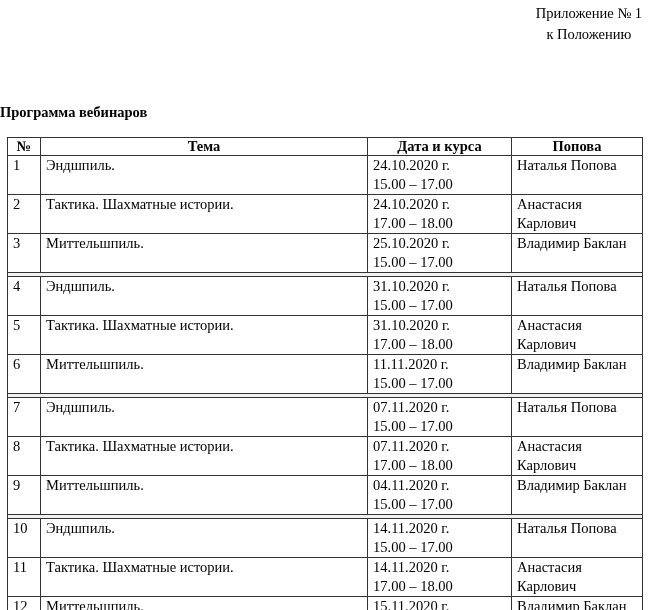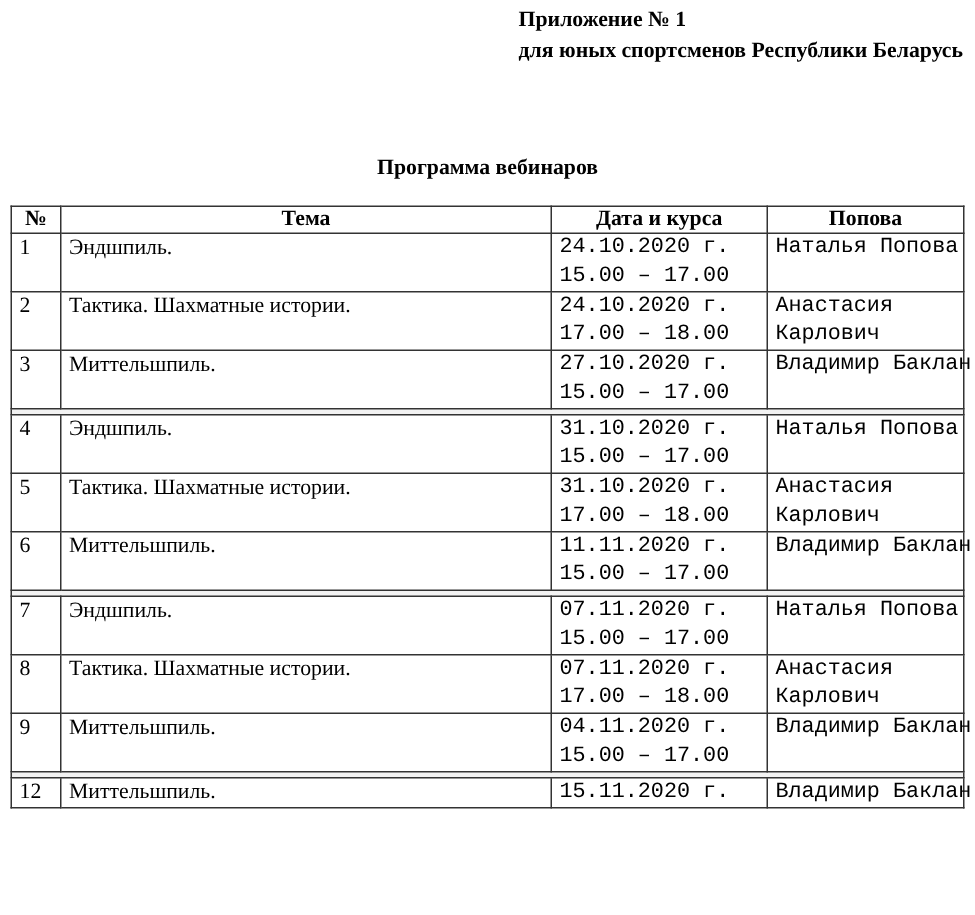"Приложение № 1" .header-block { font-weight: bold -> none; text-align: left -> center }
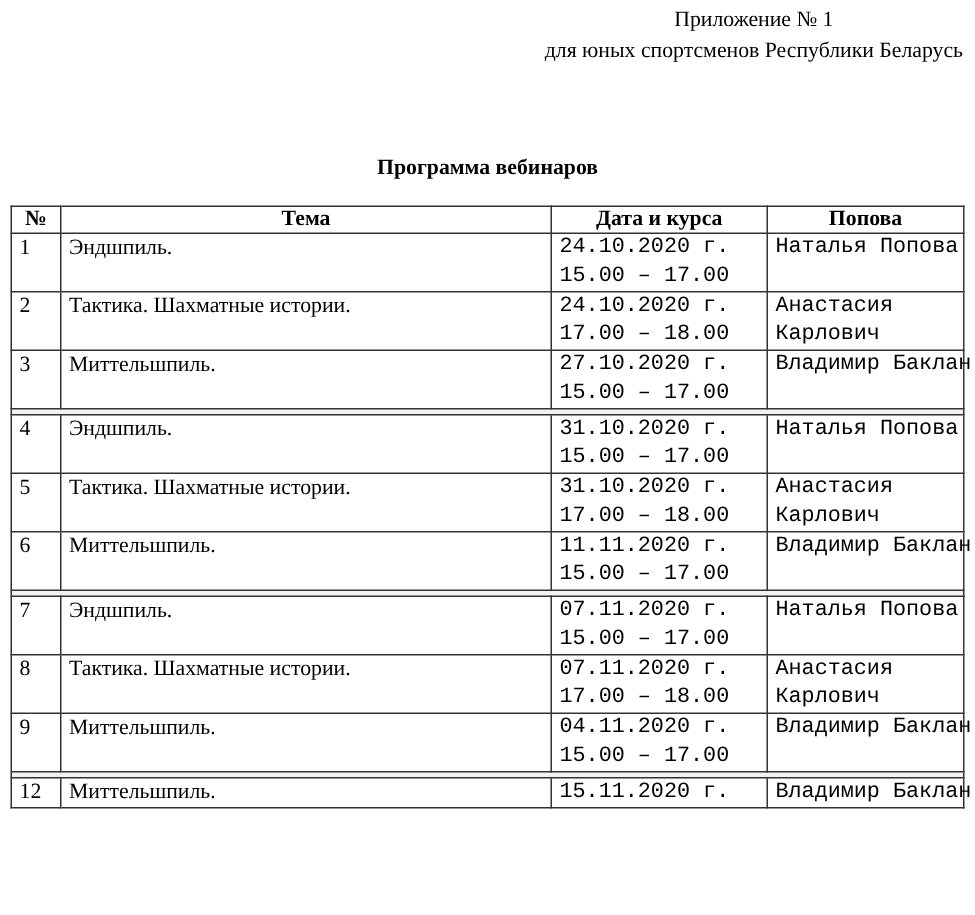"к Положению" div { html: none -> <div>к Положению</div> }
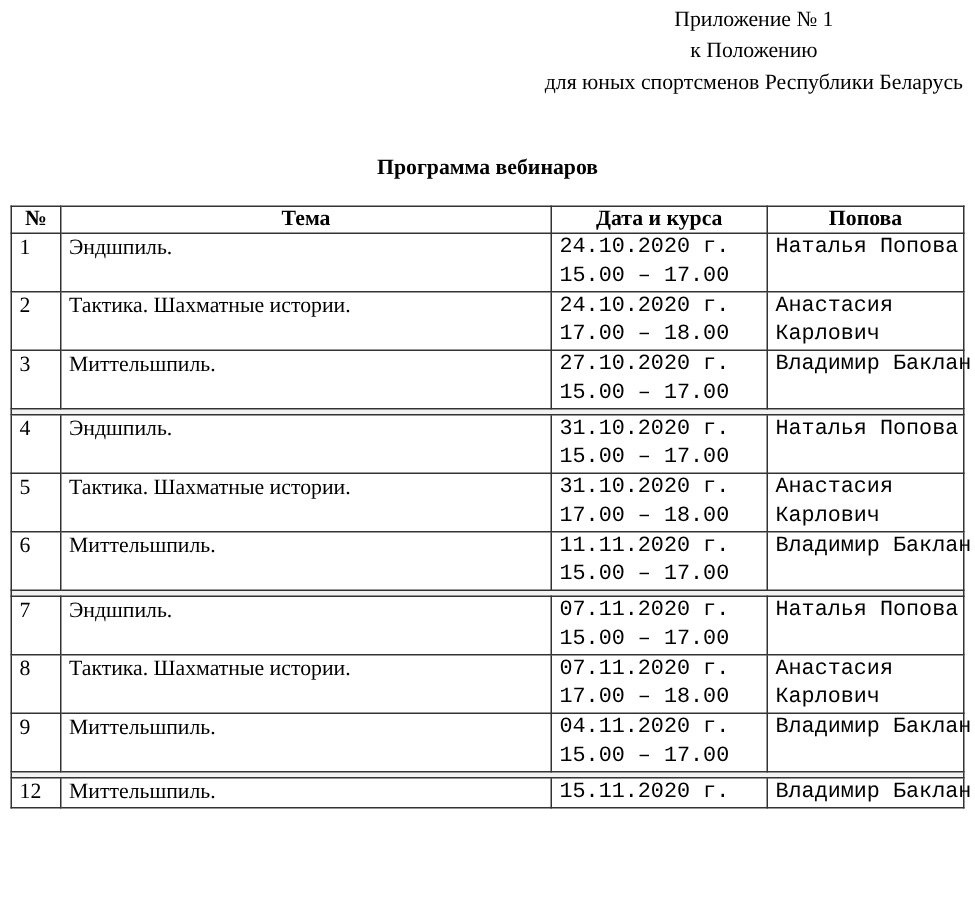"для юных спортсменов Республики Беларусь" div { html: <div>для юных спортсменов Республики Беларусь</div> -> none }
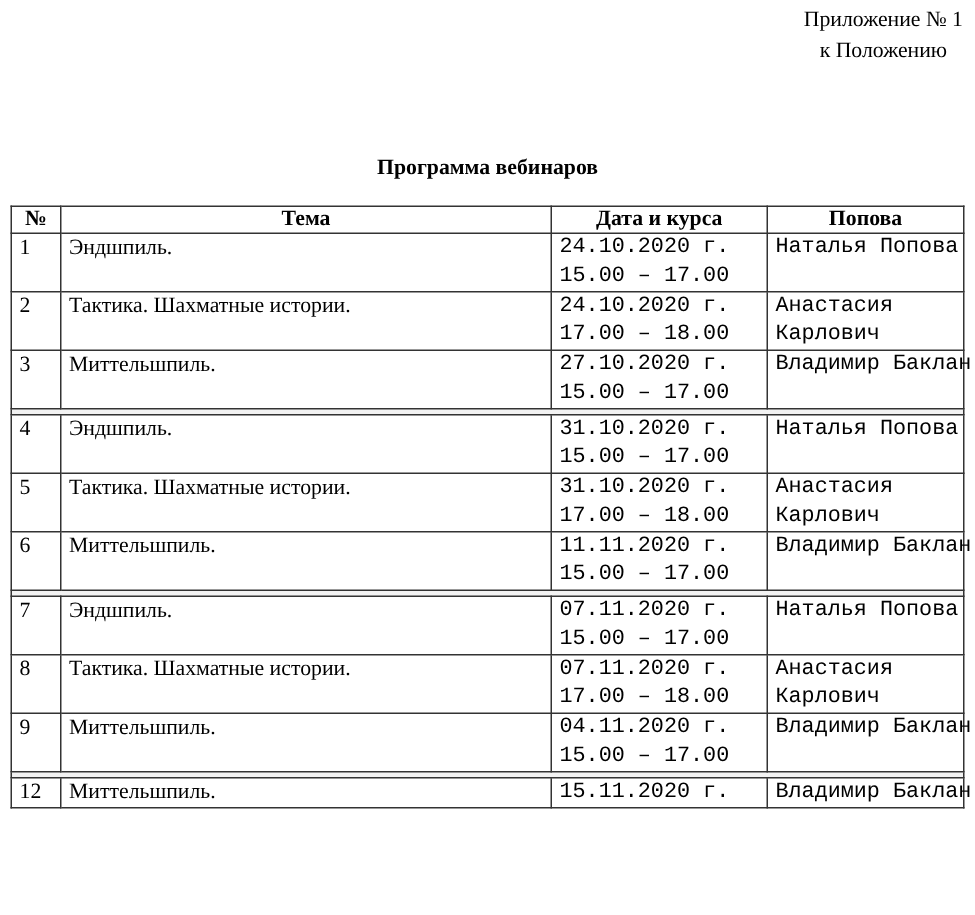"Программа вебинаров" .doc-title { text-align: center -> none }
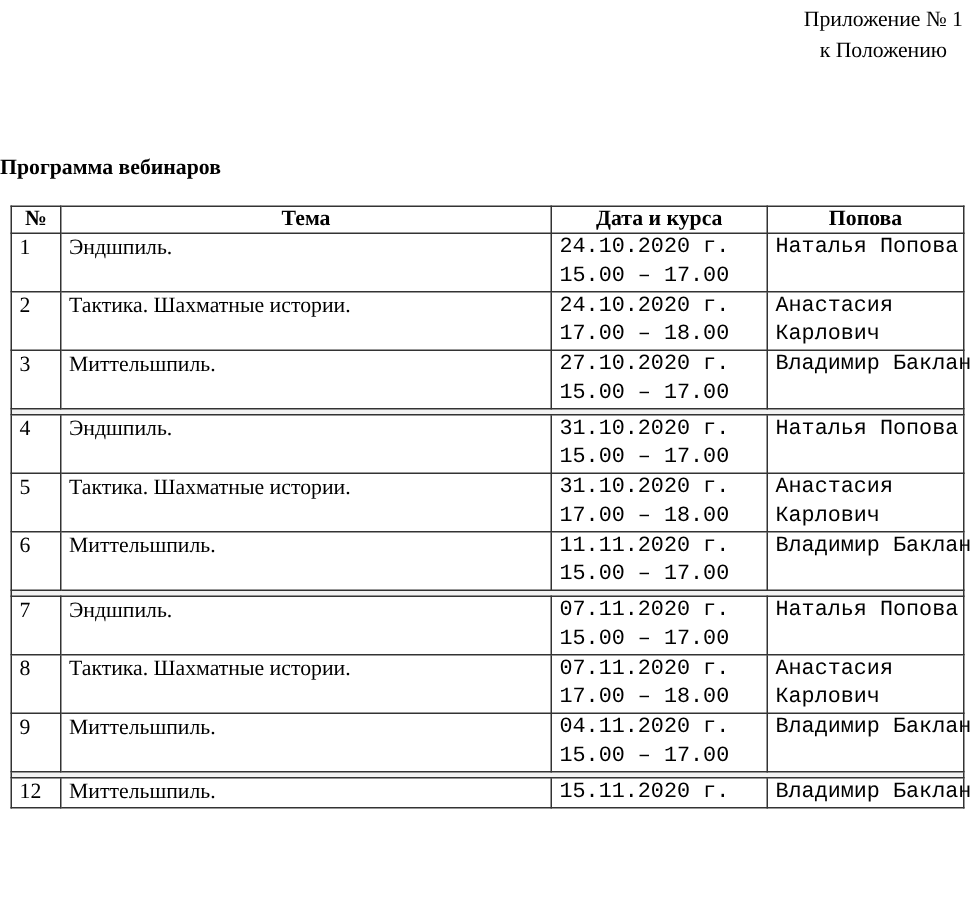"24.10.2020 г." td .line { font-family: Liberation Mono, monospace -> none }
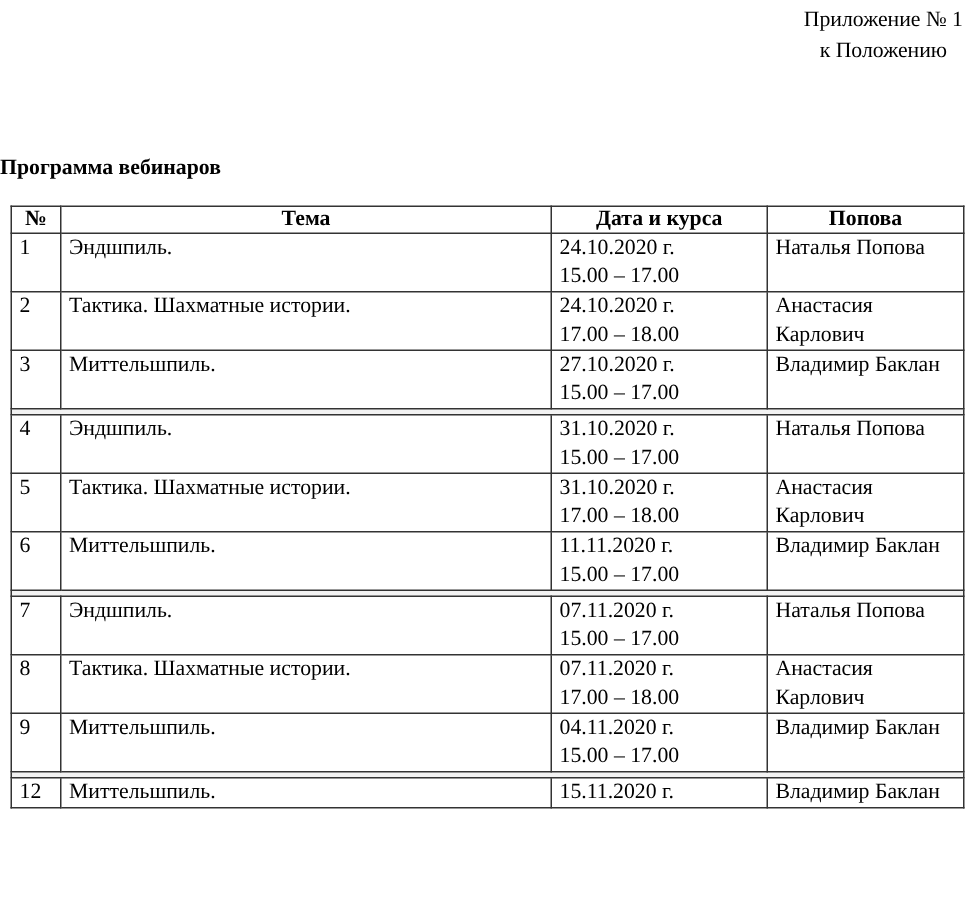"27.10.2020 г." span.line { text: 27.10.2020 -> 25.10.2020 }
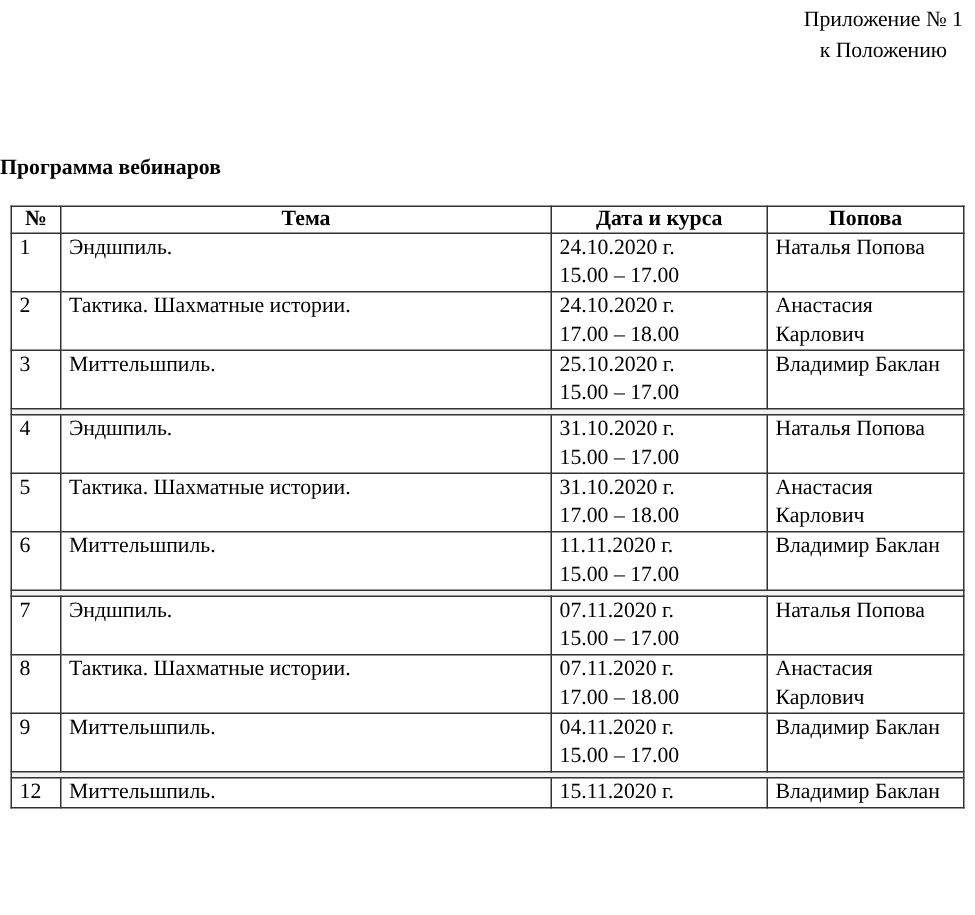"10" tr { html: none -> <tr> <td>10</td> <td>Эндшпиль.</td> <td> <span>14.11.2020 г.</span> <span>15.00 – 17.00</span> </td> <td> <span>Наталья Попова</span> <span>&nbsp;</span> </td> </tr> }
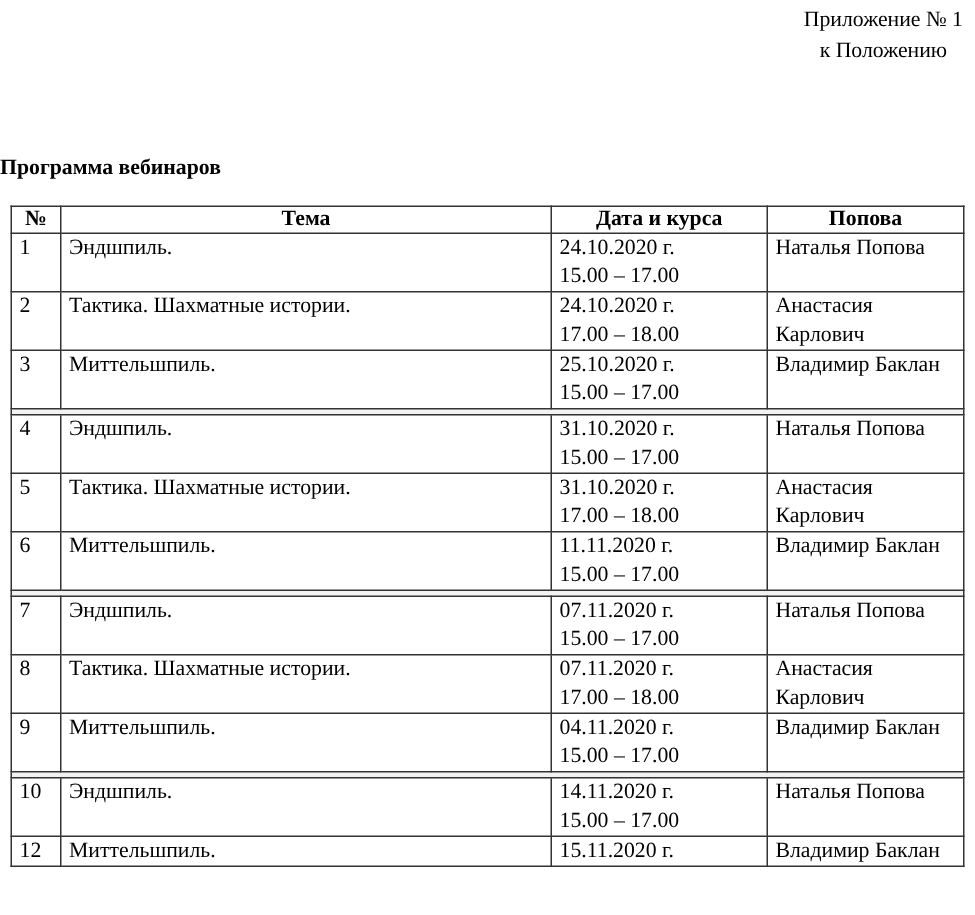"11" tr { html: none -> <tr> <td>11</td> <td>Тактика. Шахматные истории.</td> <td> <span>14.11.2020 г.</span> <span>17.00 – 18.00</span> </td> <td> <span>Анастасия</span> <span>Карлович</span> </td> </tr> }
